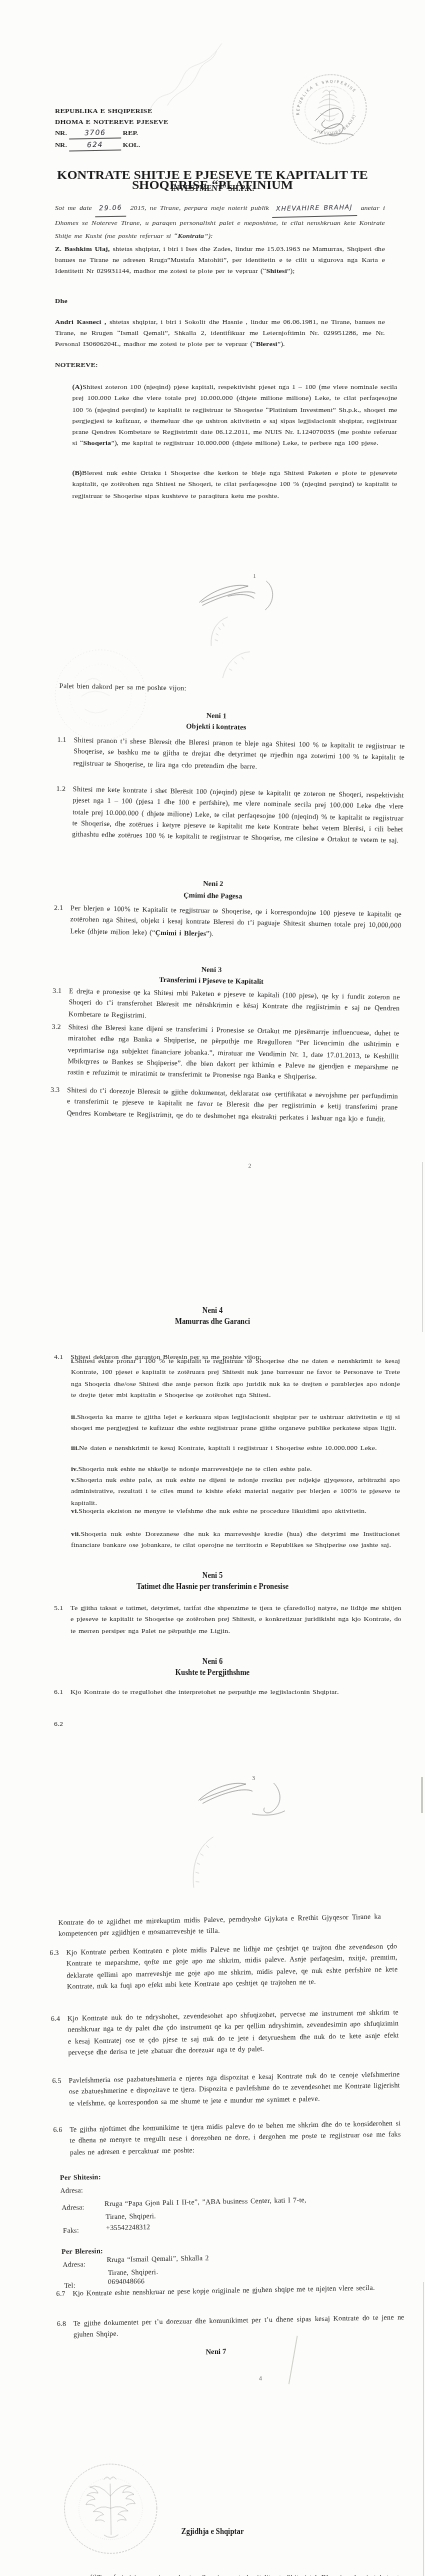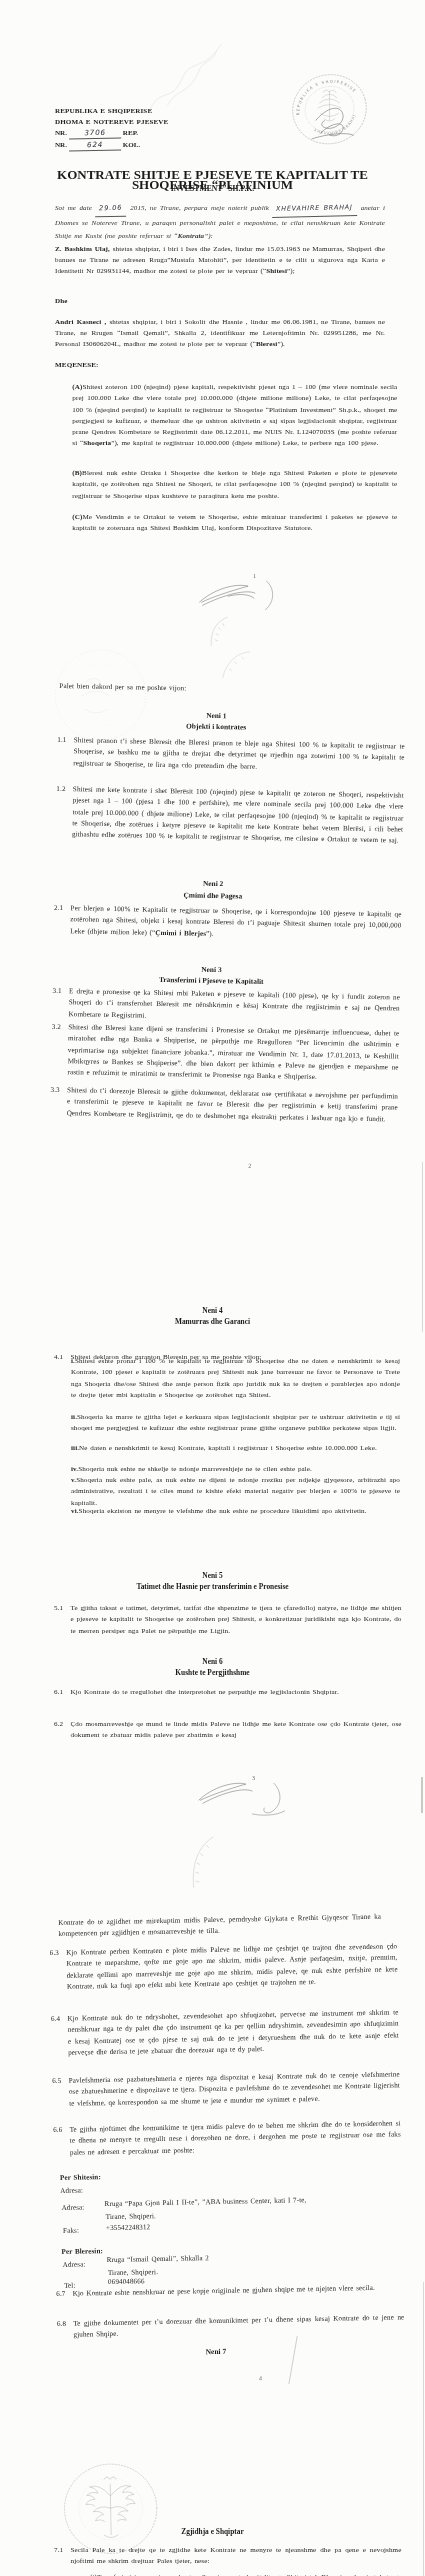"MEQENESE:" div.t { text: MEQENESE -> NOTEREVE }
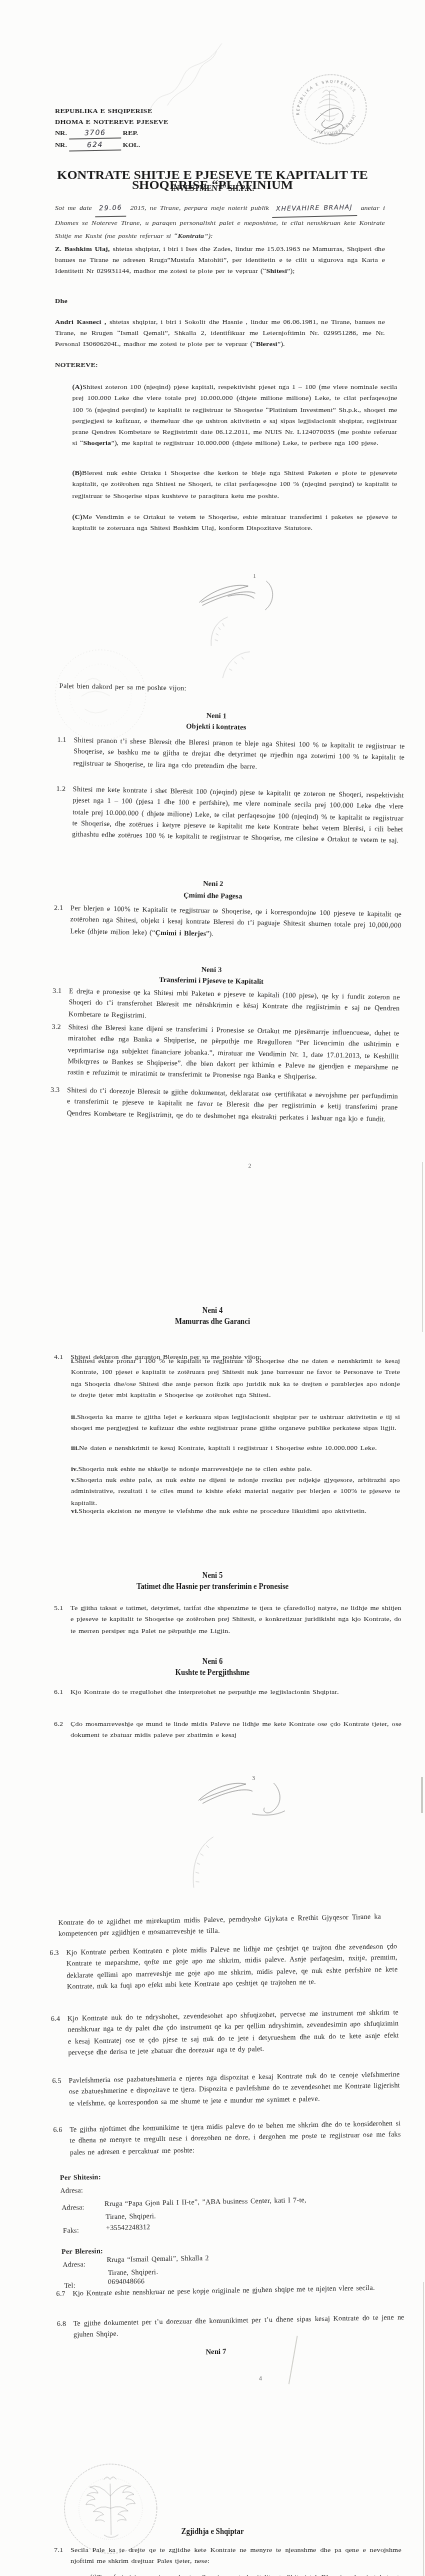"(C)Me Vendimin e te Ortakut" div.t { html: <div> <span>(C)</span><span>Me Vendimin e te Ortakut te vetem te Shoqerise, eshte miratuar transferimi i paketes se pjeseve te kapitalit te zoteruara nga Shitesi Bashkim Ulaj, konform Dispozitave Statutore.</span> </div> -> none }
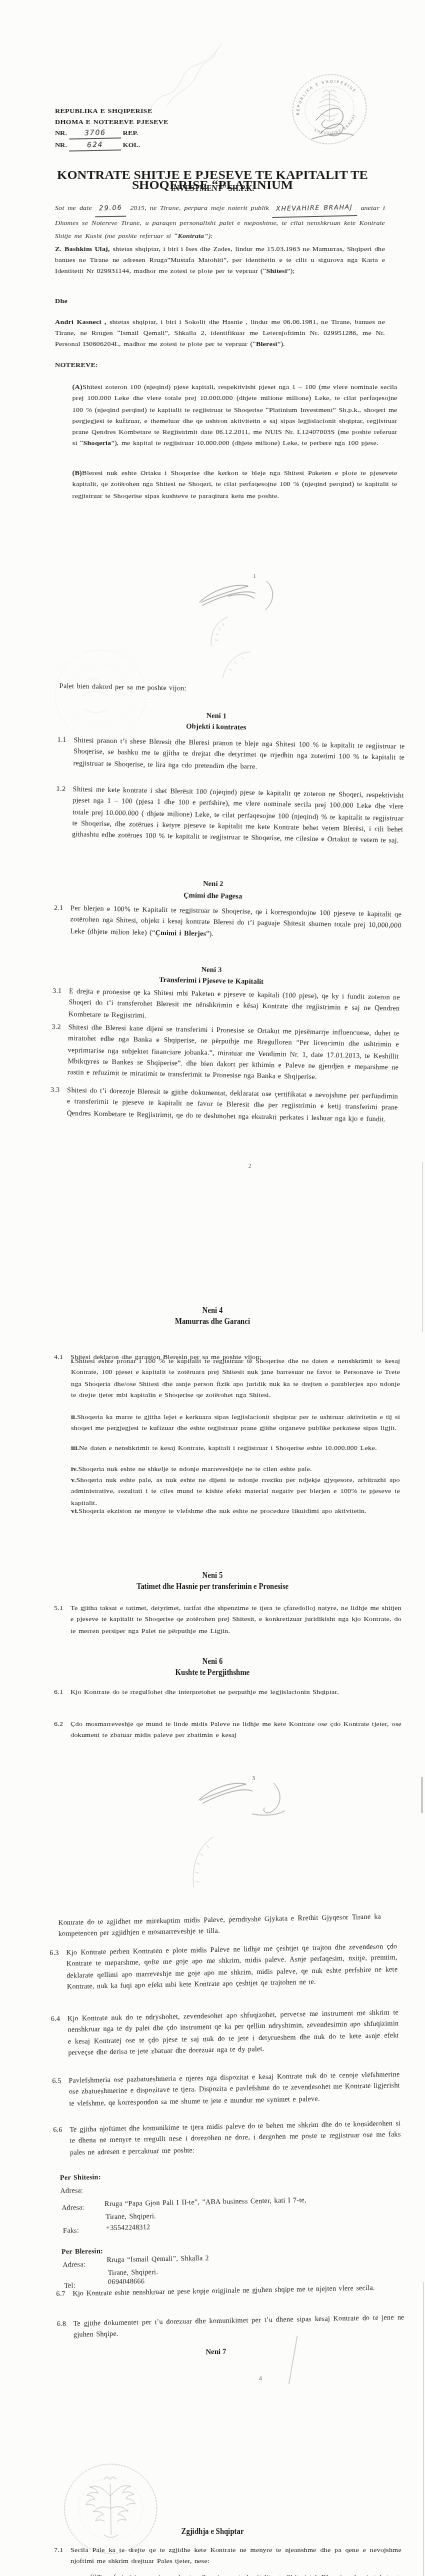"vii.Shoqeria nuk eshte Dorezanese dhe" div.t { html: none -> <div> <span>vii.</span><span>Shoqeria nuk eshte Dorezanese dhe nuk ka marreveshje kredie (hua) dhe detyrimi me Institucionet financiare bankare ose jobankare, te cilat operojne ne territorin e Republikes se Shqiperise ose jashte saj.</span> </div> }
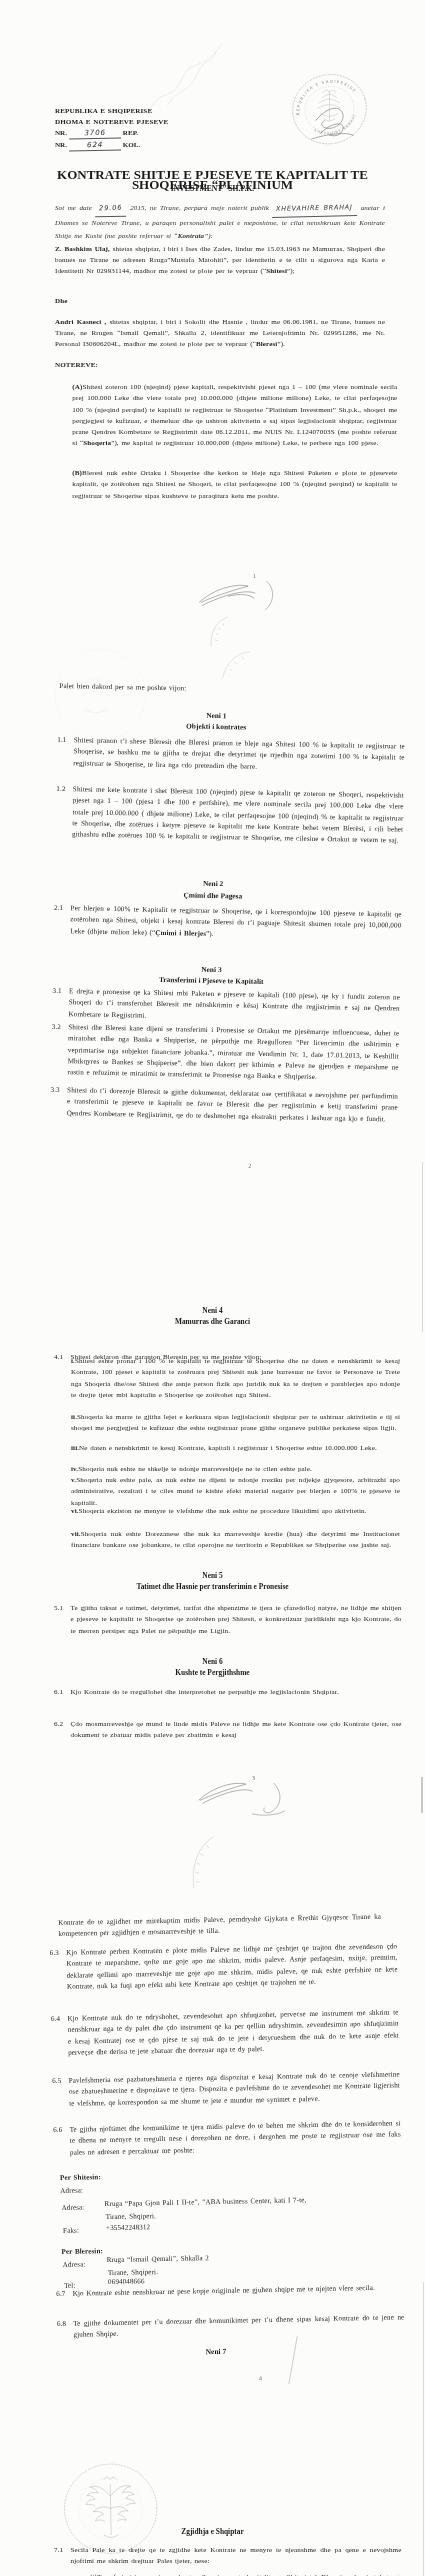"Çdo mosmarreveshje qe mund te" span { html: <span>Çdo mosmarreveshje qe mund te linde midis Paleve ne lidhje me kete Kontrate ose çdo Kontrate tjeter, ose dokument te zbatuar midis paleve per zbatimin e kesaj</span> -> none }
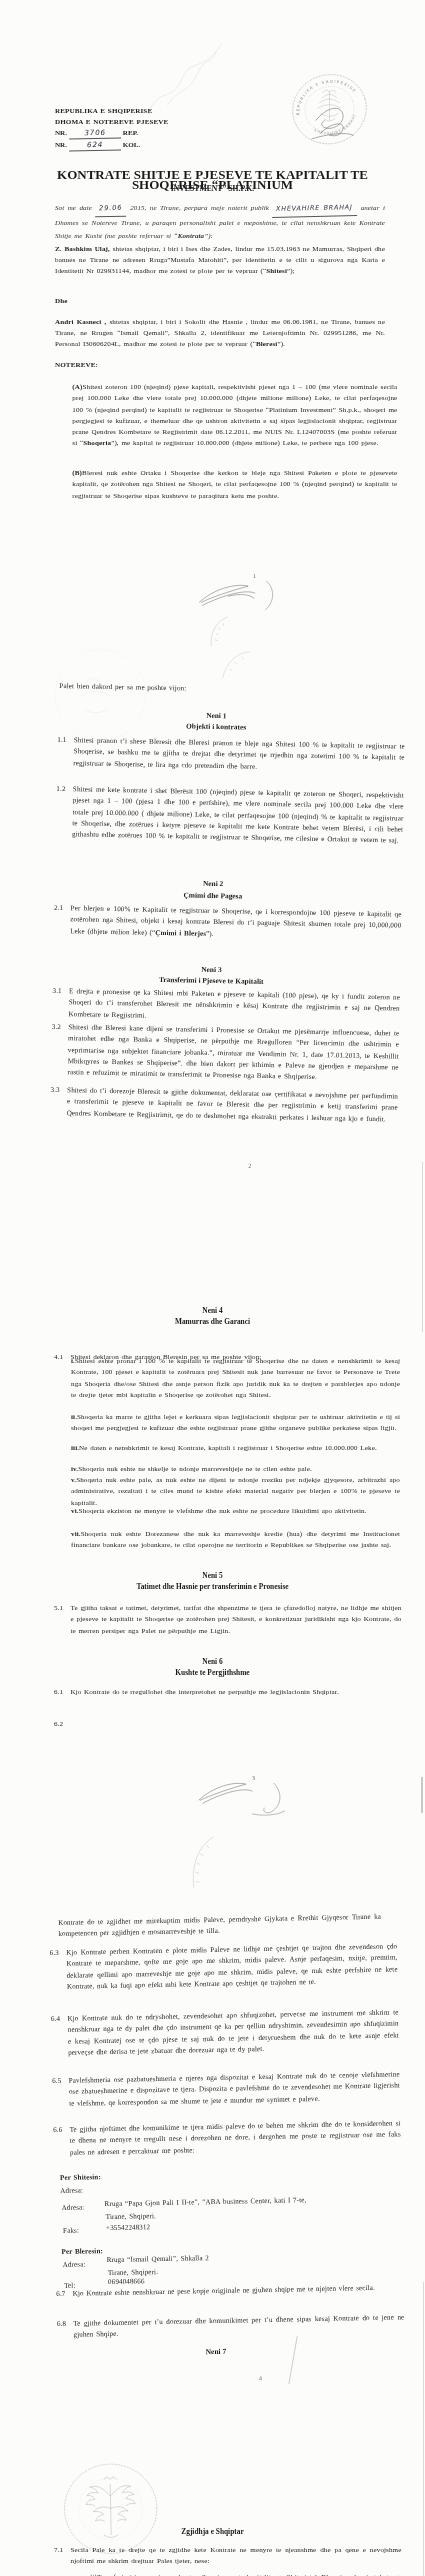"7.1" div.t { html: <div> <span>7.1</span><span>Secila Pale ka te drejte qe te zgjidhe kete Kontrate ne menyre te njeanshme dhe pa qene e nevojshme njoftimi me shkrim drejtuar Pales tjeter, nese:</span> </div> -> none }
